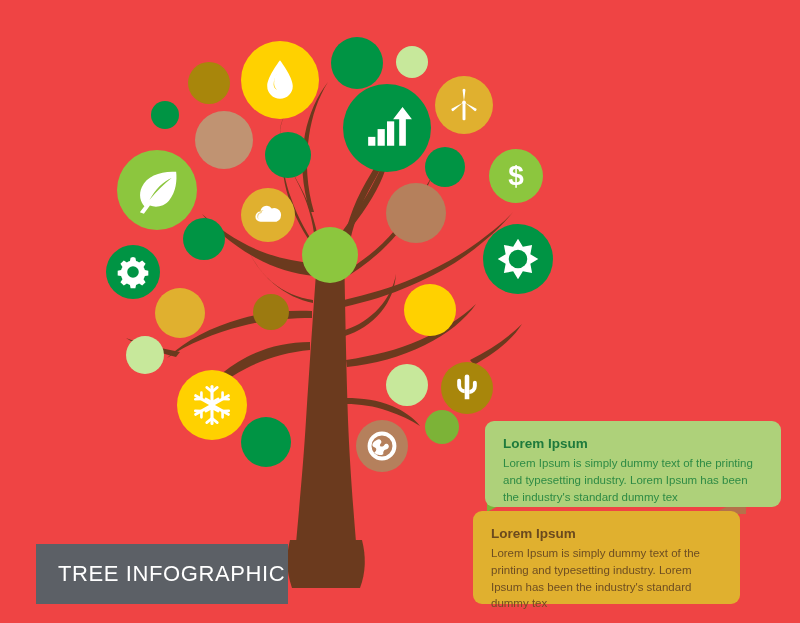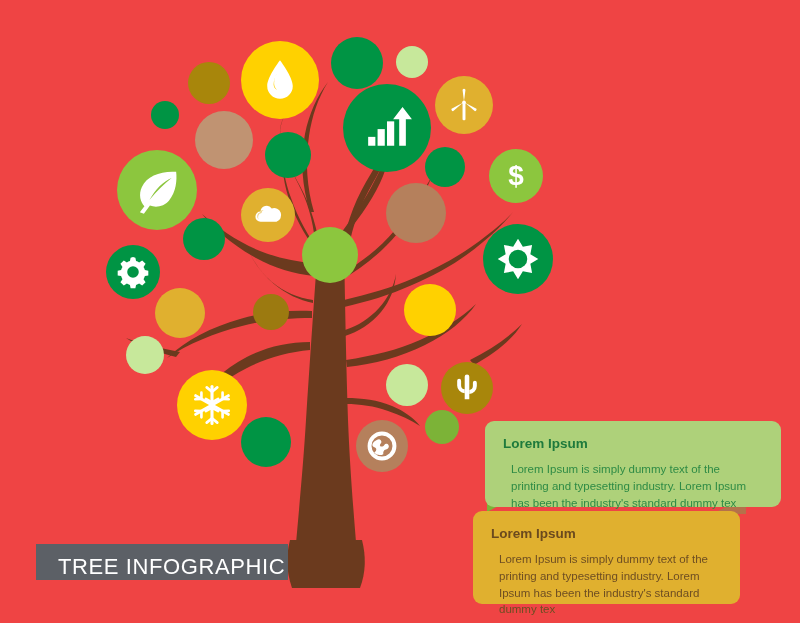"Lorem Ipsum is simply dummy" .callout .c-body { margin: 8px -> 0 }
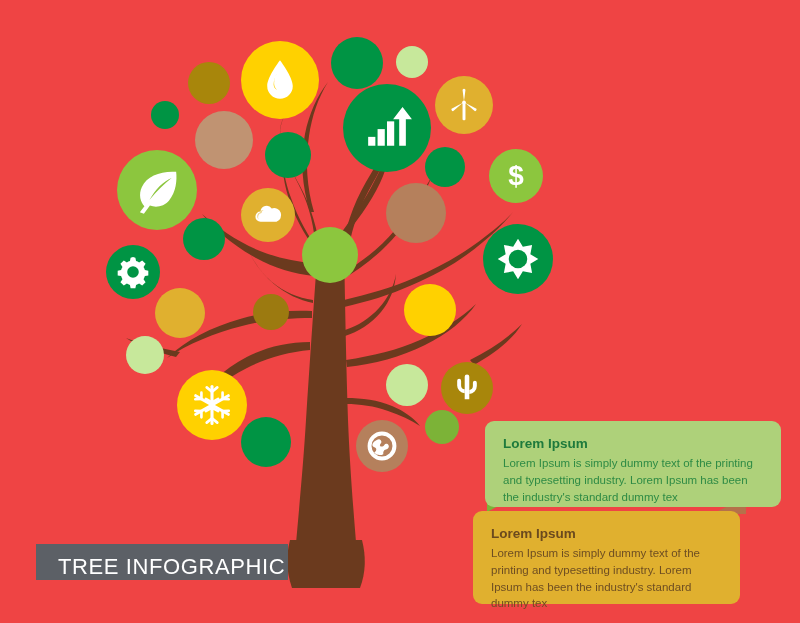"TREE INFOGRAPHIC" .title-banner { align-items: flex-end -> center; height: 36px -> 60px }
